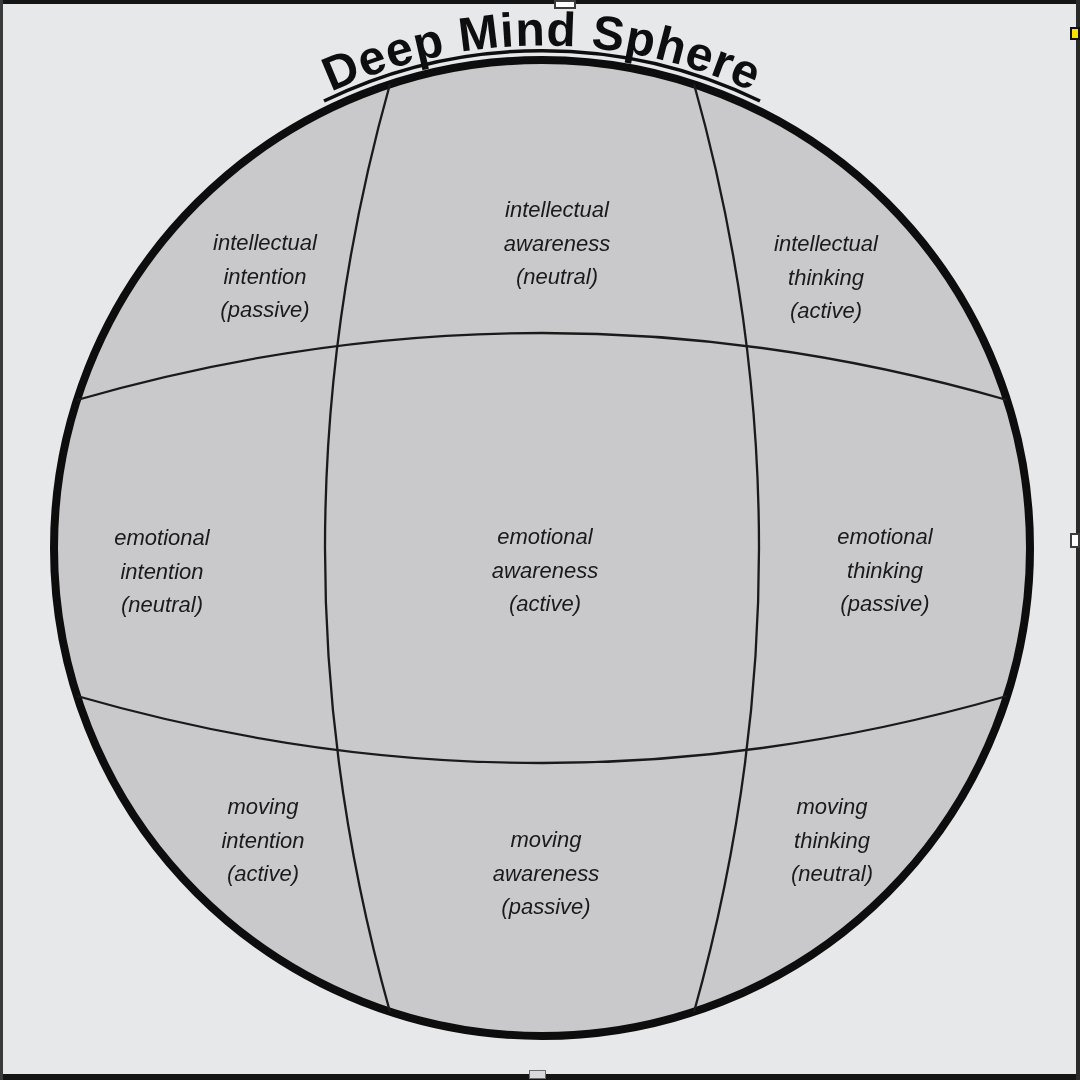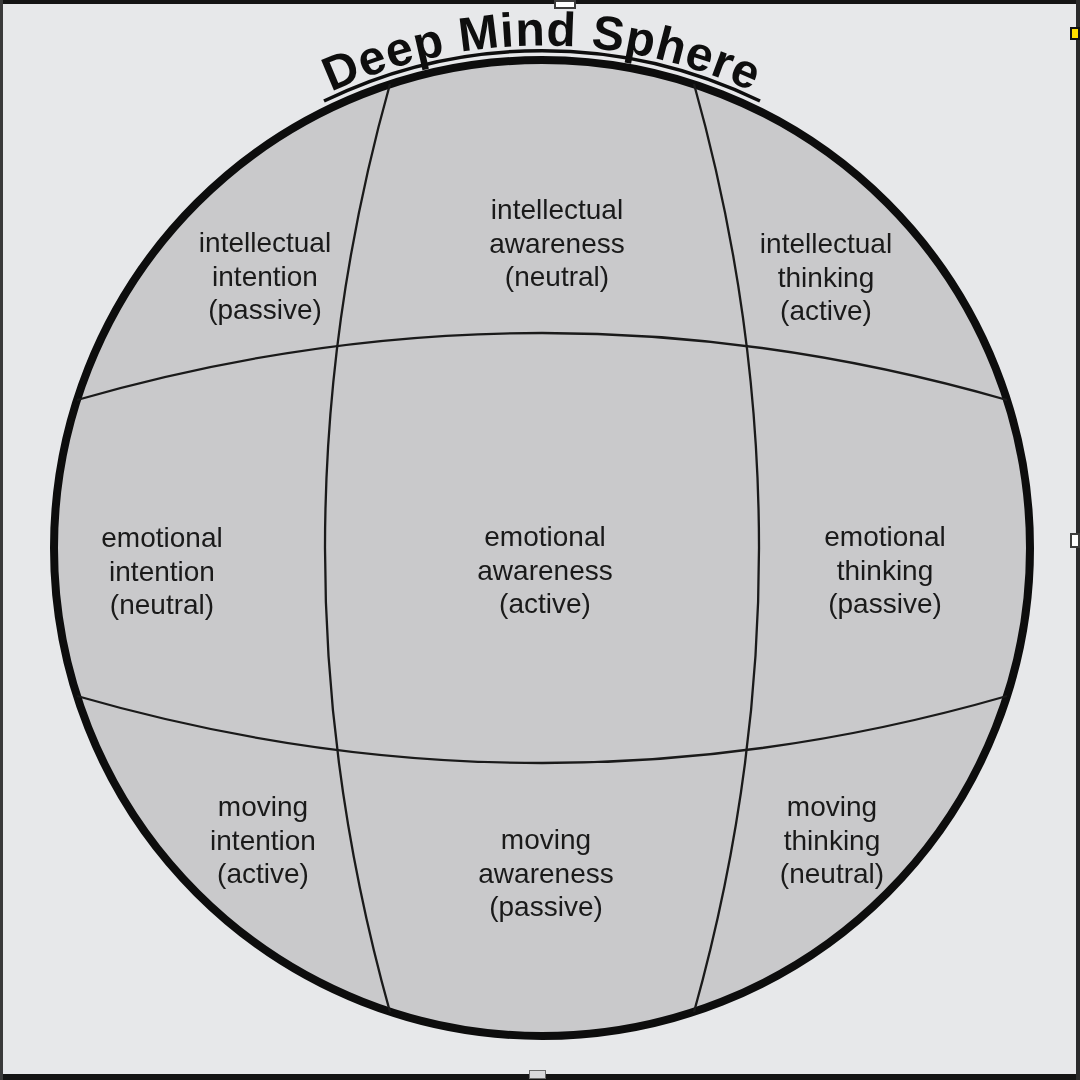"intellectual" .cell-label { font-size: 28px -> 22px; font-style: none -> italic }
